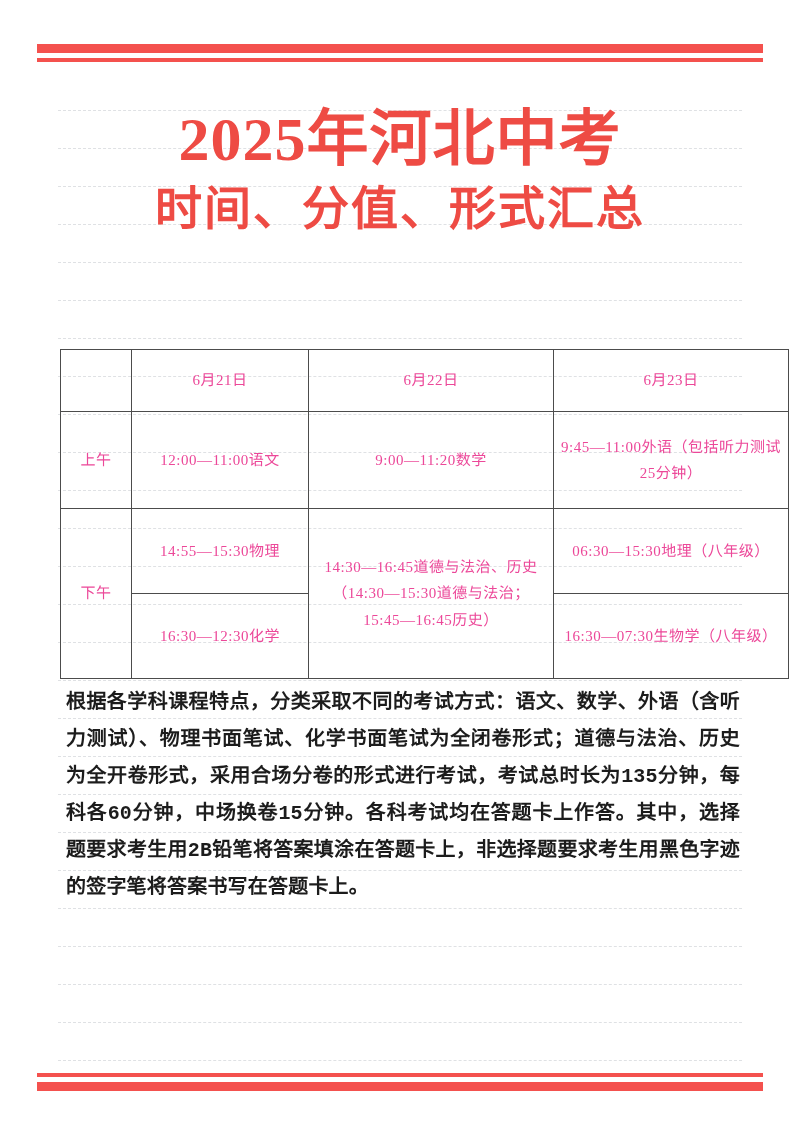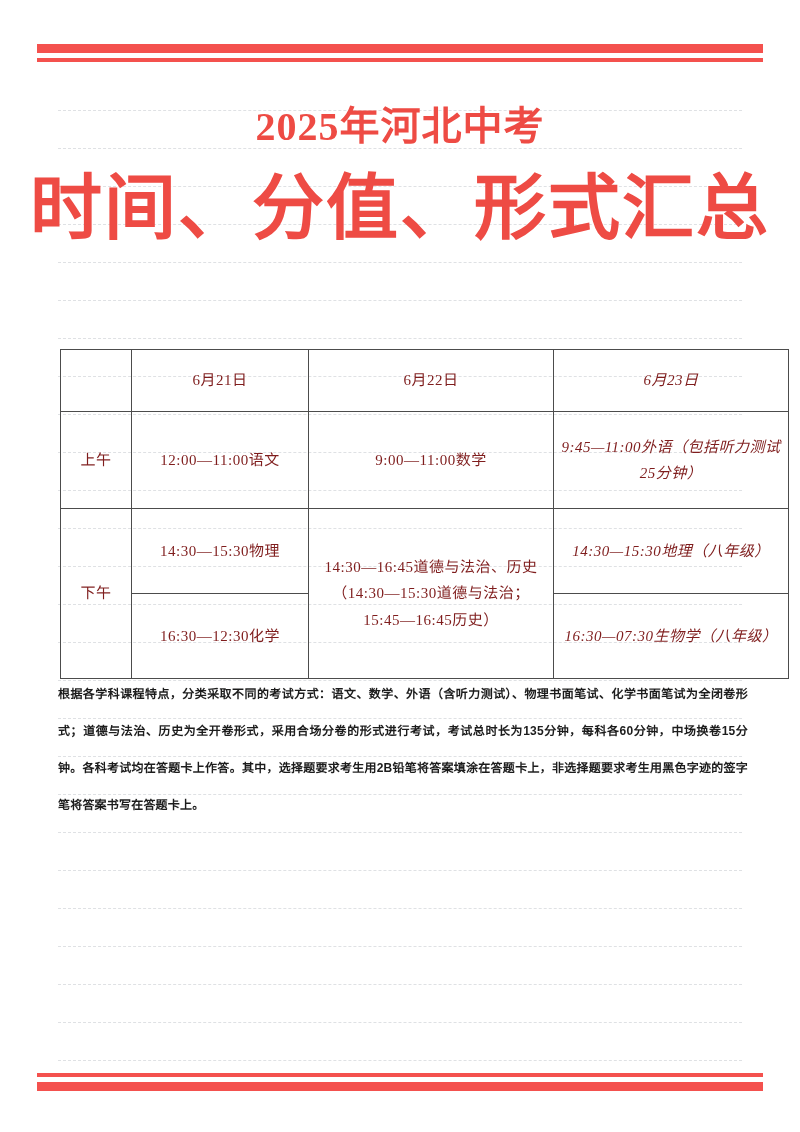"2025年河北中考" .title-line-1 { font-size: 40px -> 62px }
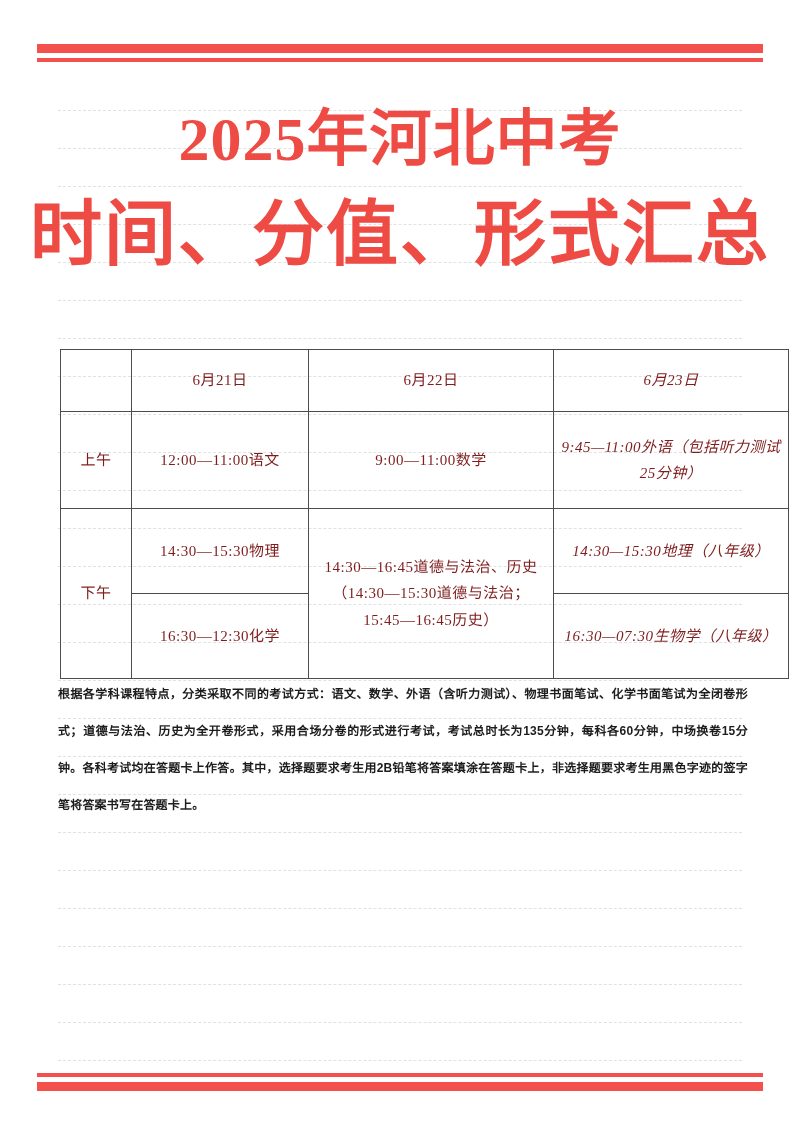"时间、分值、形式汇总" .title-line-2 { font-size: 72px -> 47px; margin-top: 18px -> 6px }
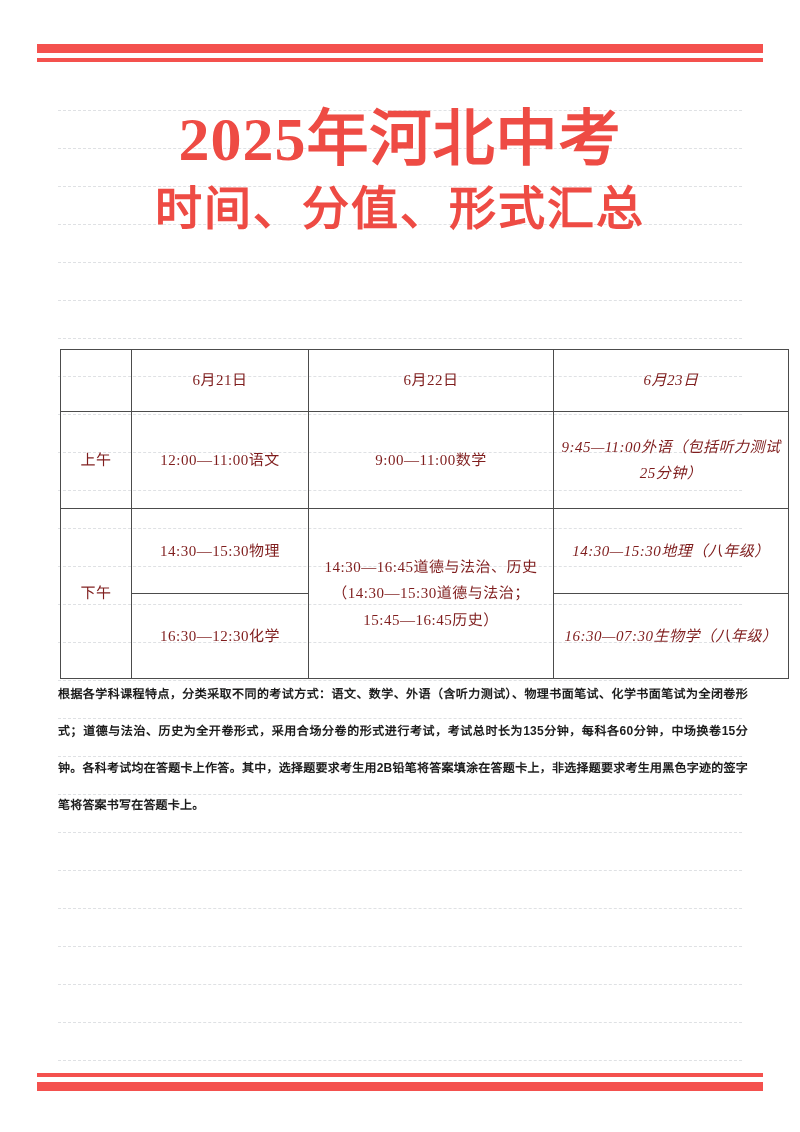"6月21日" table.schedule td { color: #7f1d1d -> #ec4899 }
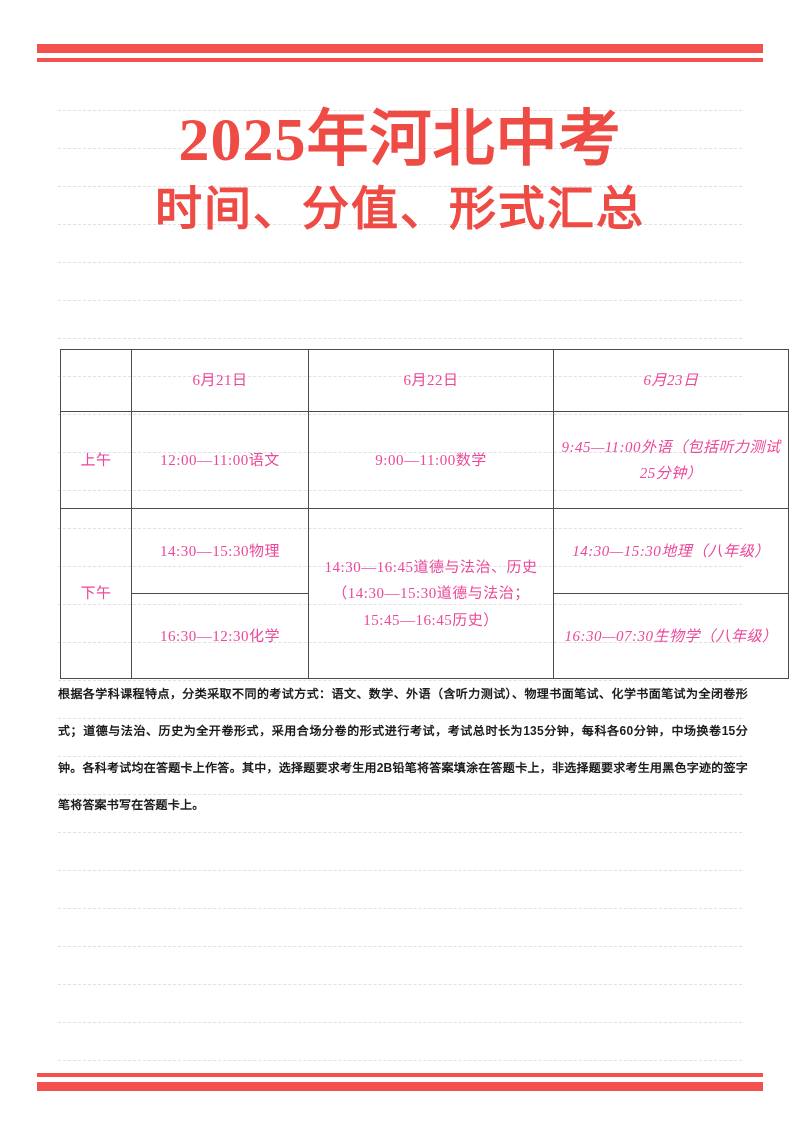"6月23日" td.col-d3 { font-style: italic -> none }
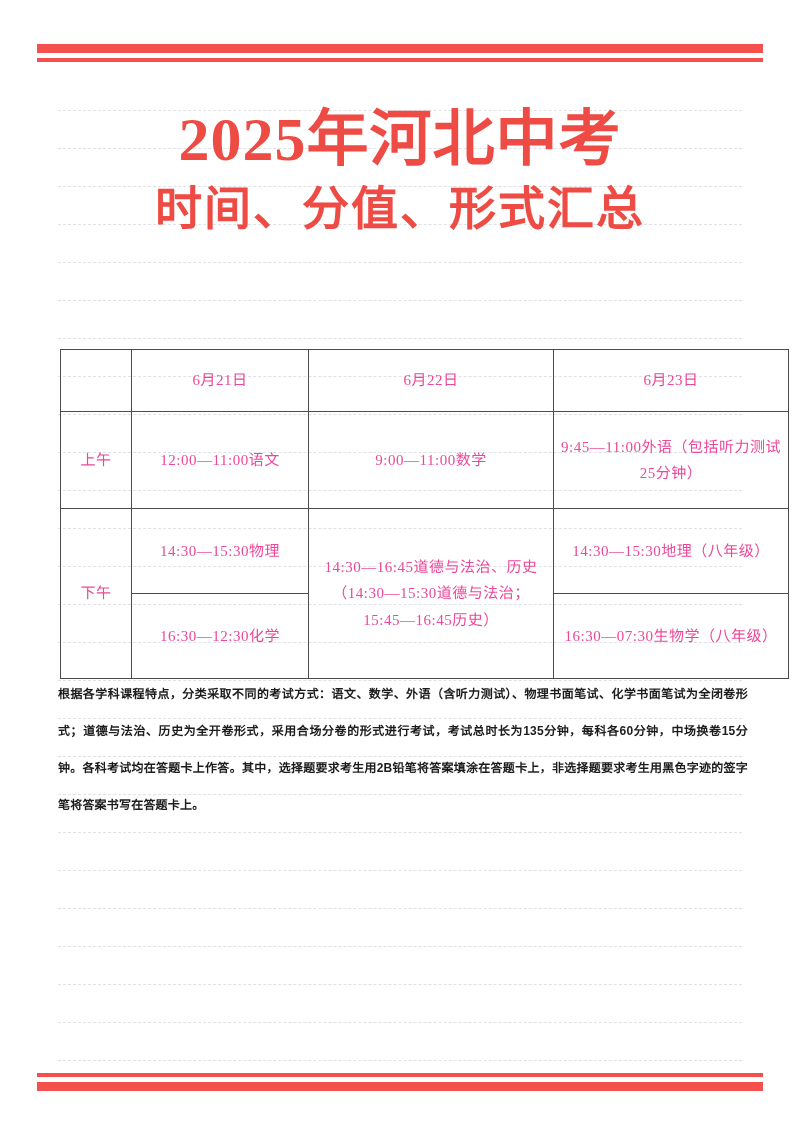"9:00—11:00数学" td.col-d2 { text: 11:00 -> 11:20 }
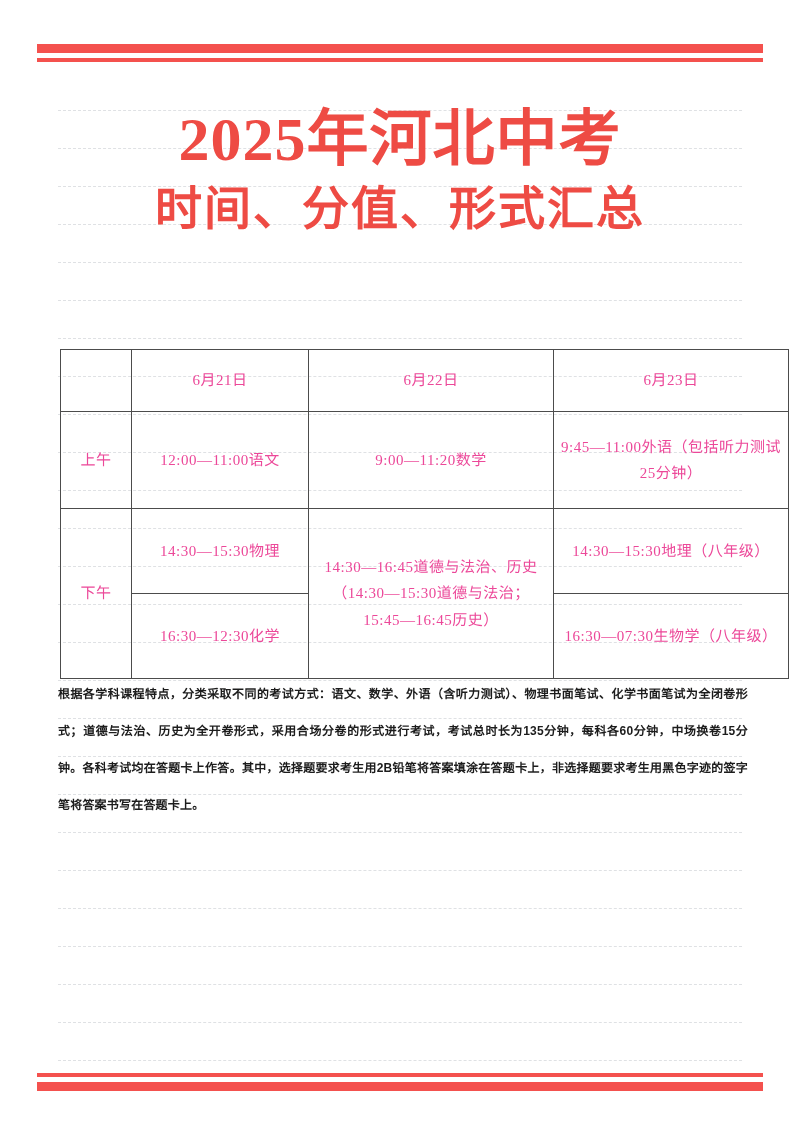"14:30—15:30物理" td.col-d1 { text: 14:30 -> 14:55 }
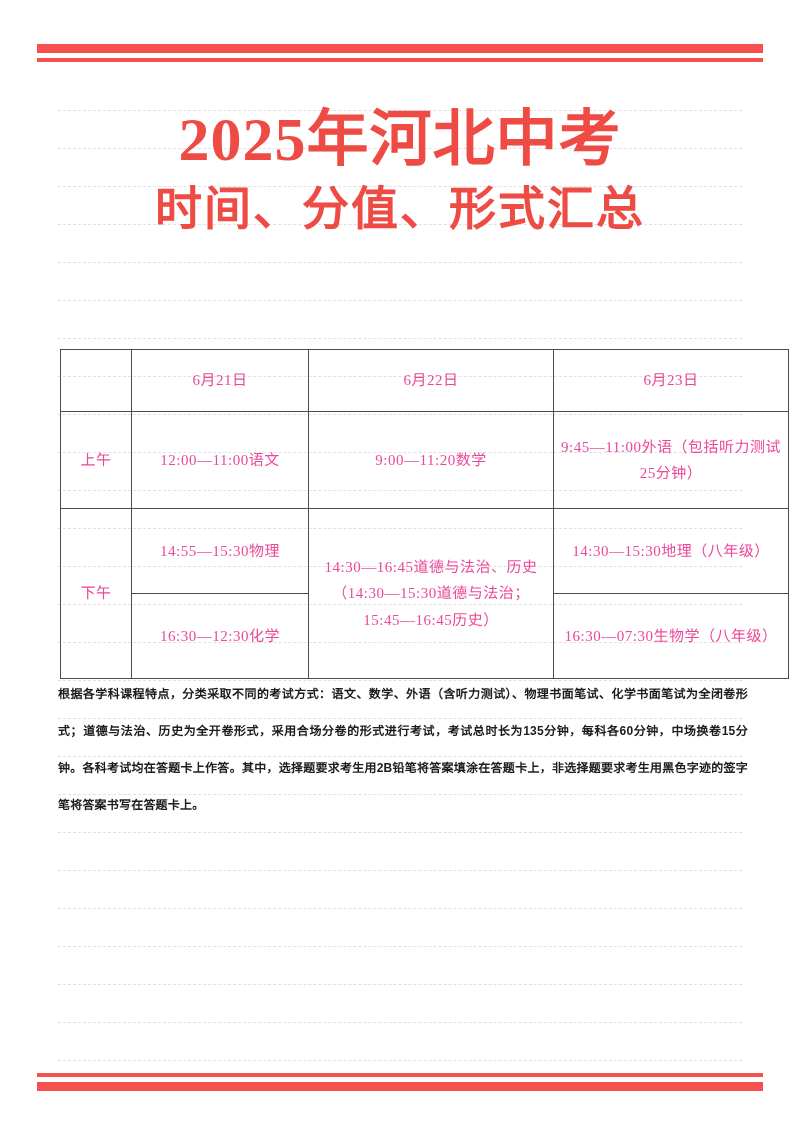"14:30—15:30地理（八年级）" td.col-d3 { text: 14:30 -> 06:30 }
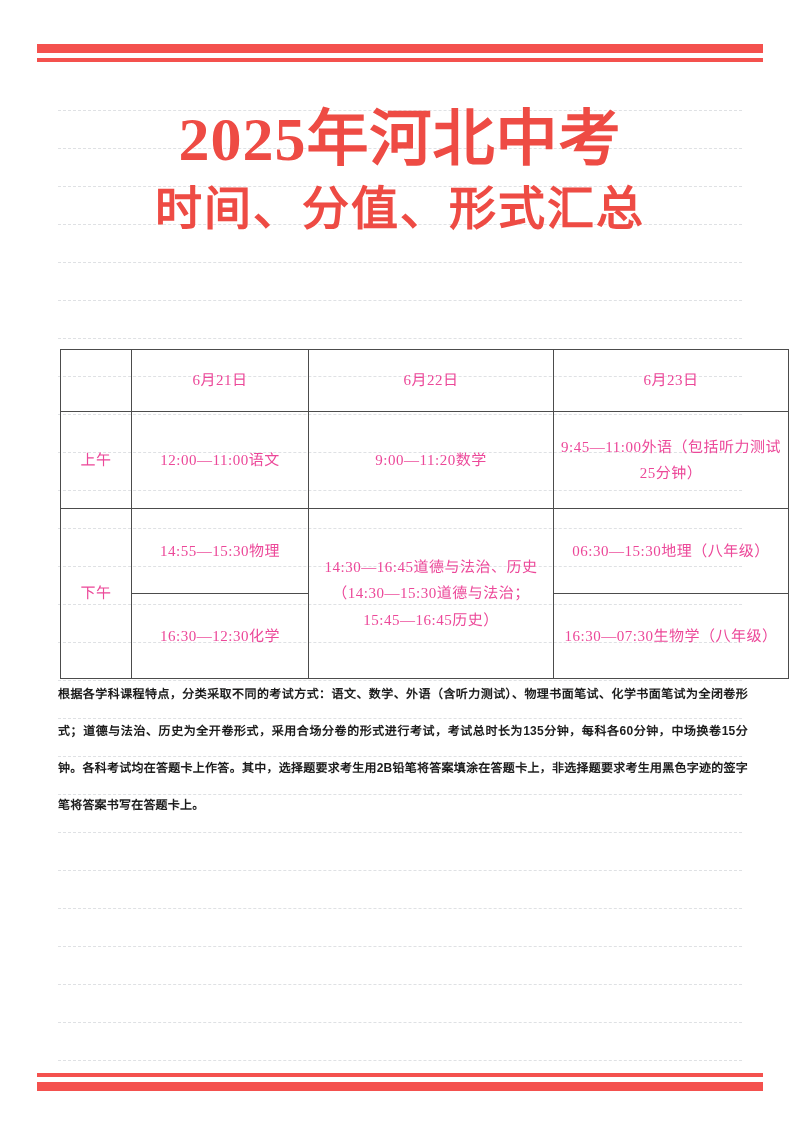"根据各学科课程特点，分类采取不同的考试方式：语文、数学、外语（含听力测试）、物理" .para { font-family: Liberation Sans, sans-serif -> Liberation Mono, monospace; font-size: 12px -> 20px; margin: 0 -> 8px }
